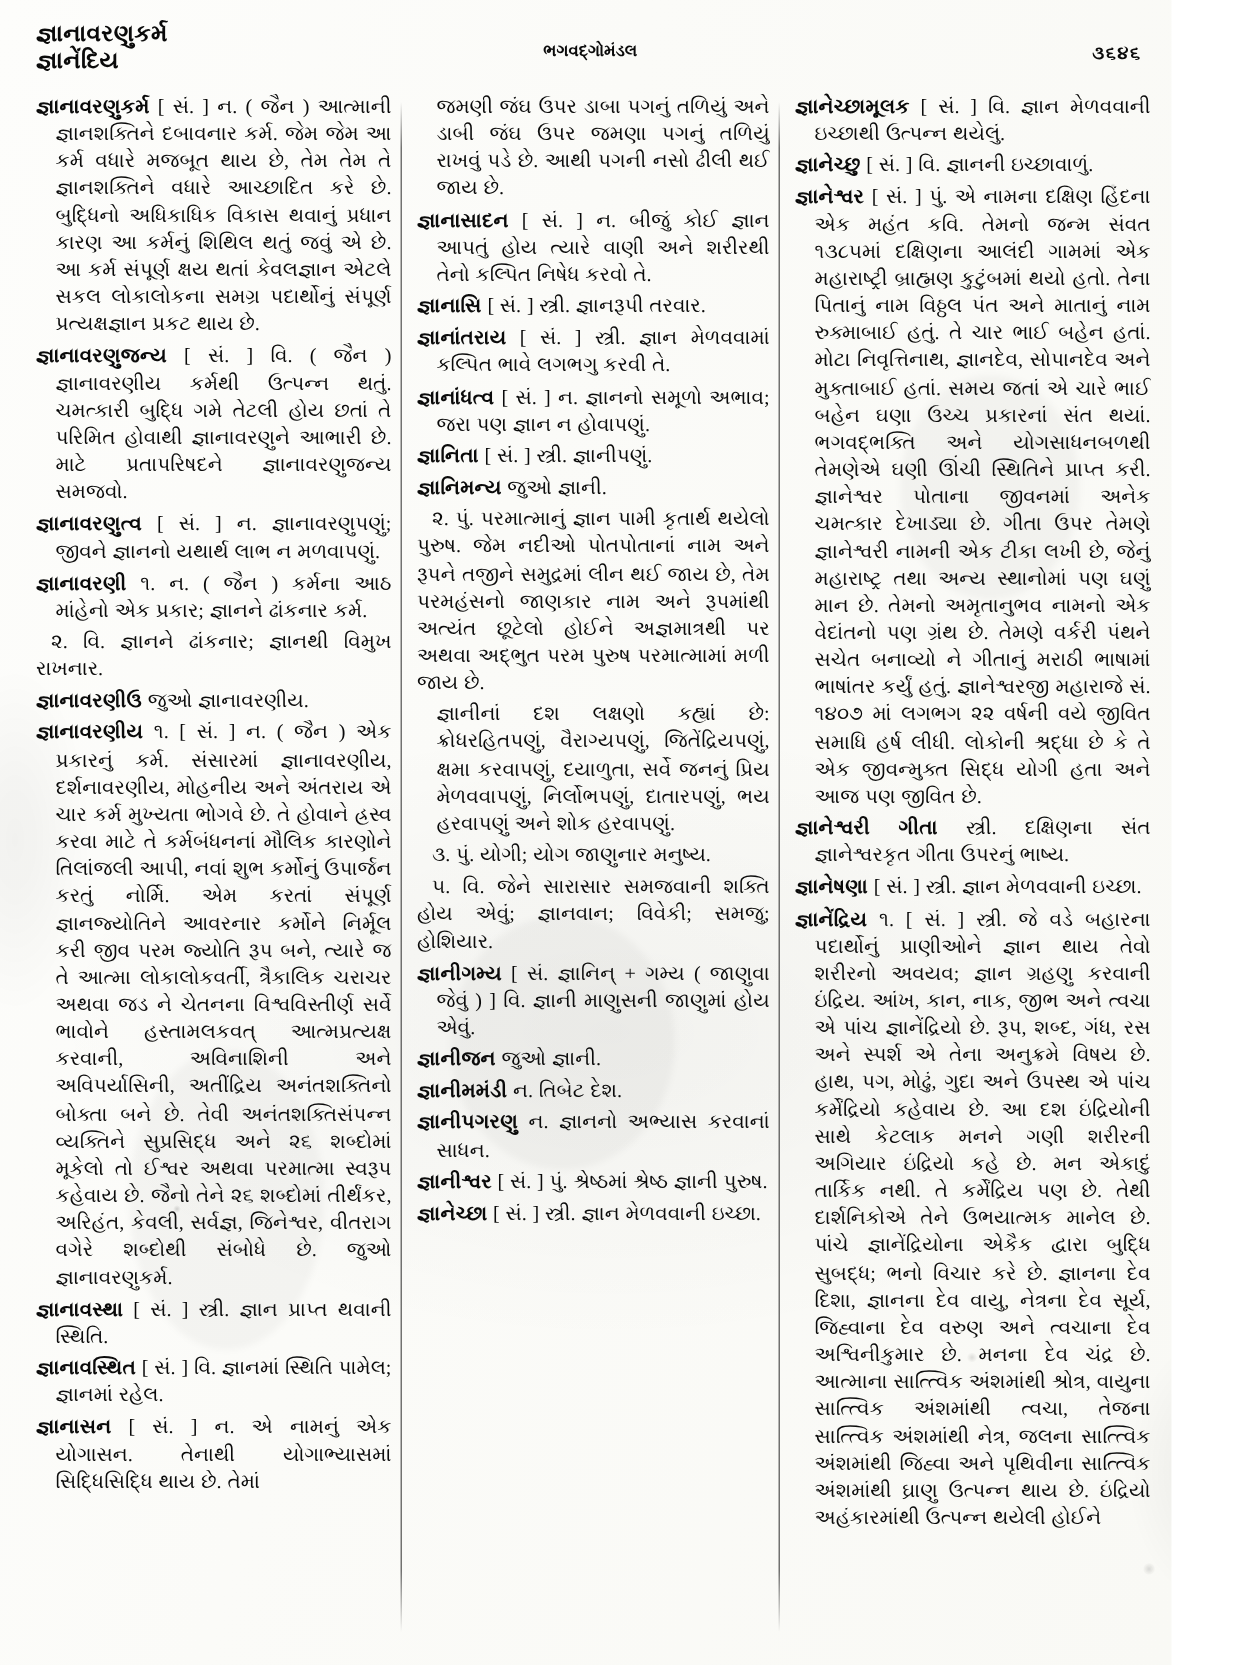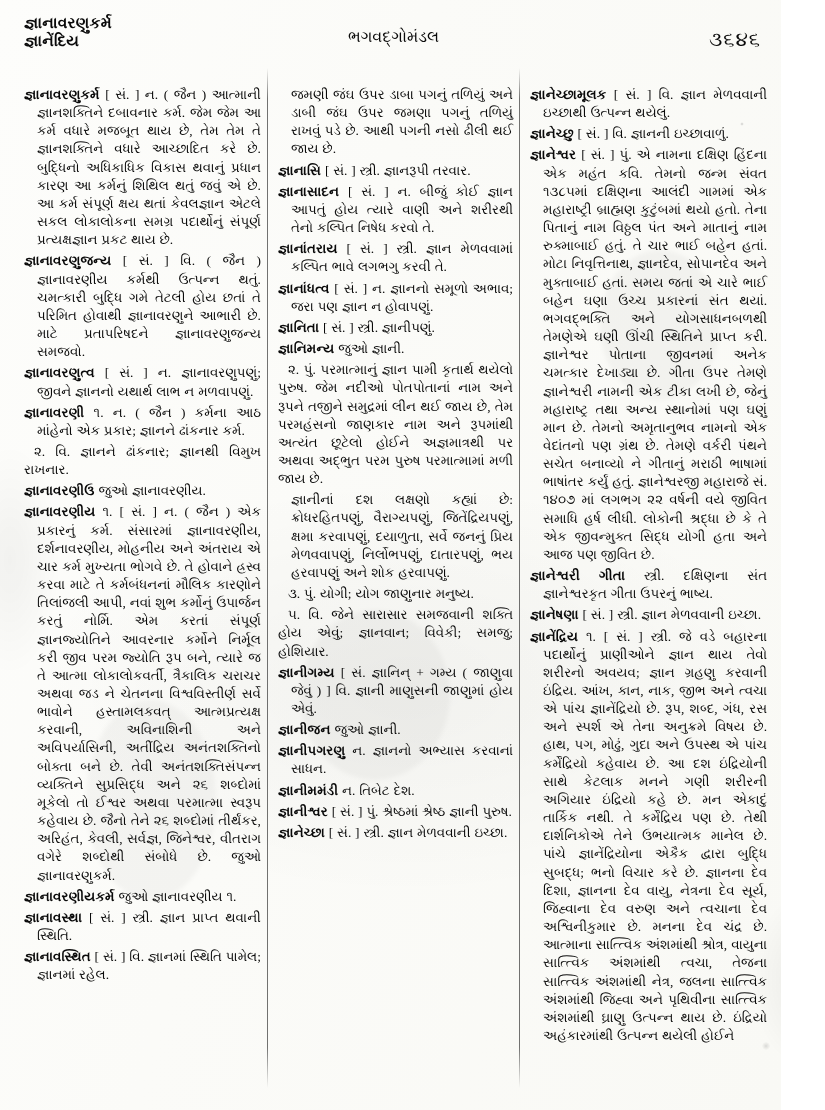"ભગવદ્‌ગોમંડલ" .rh-center { font-size: 16px -> 11px; font-weight: normal -> bold }
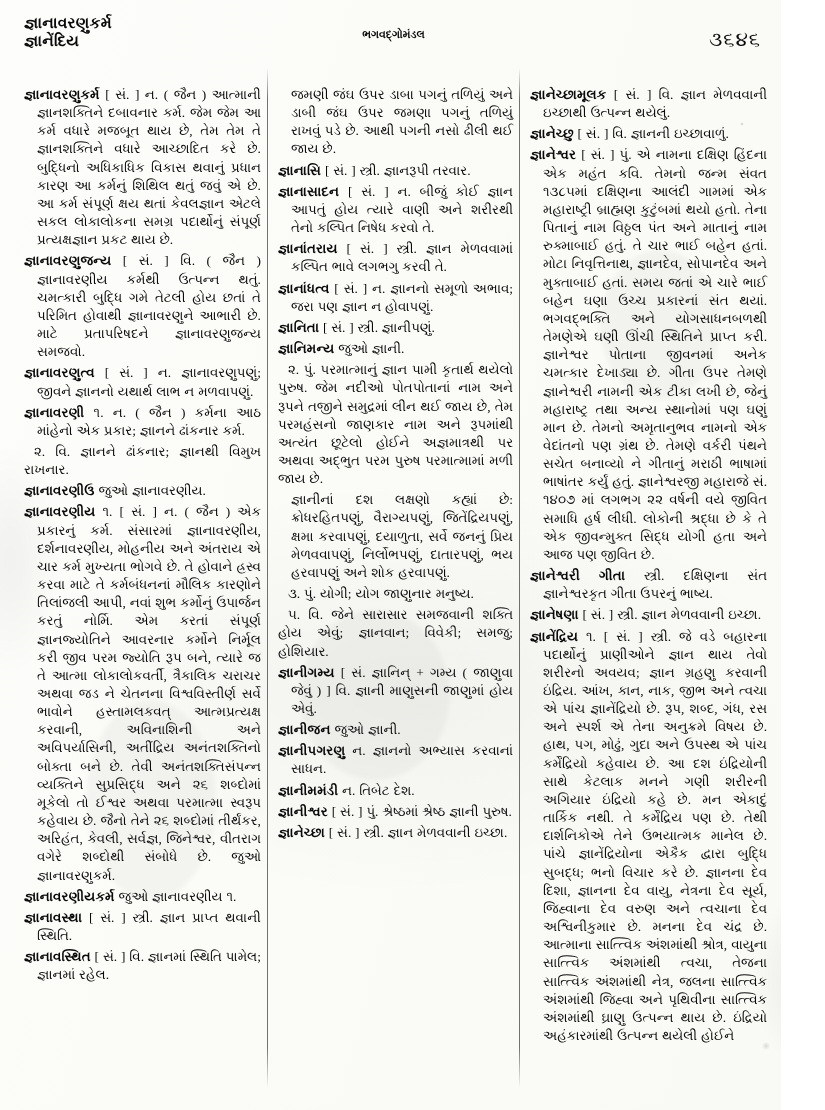"૩૬૪૬" .rh-right { font-size: 20px -> 12px; font-weight: normal -> bold }
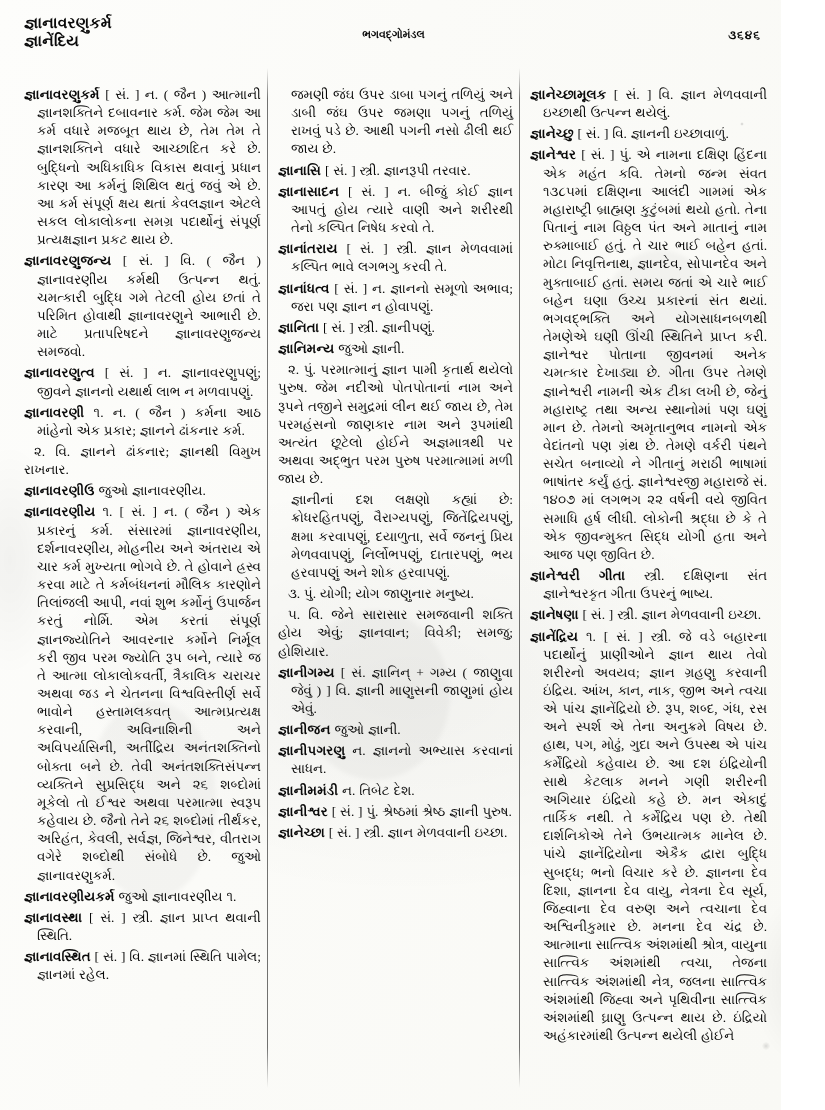"જ્ઞાનાવરણુકર્મ [ સં. ] ન." .col { margin-top: 24px -> none }
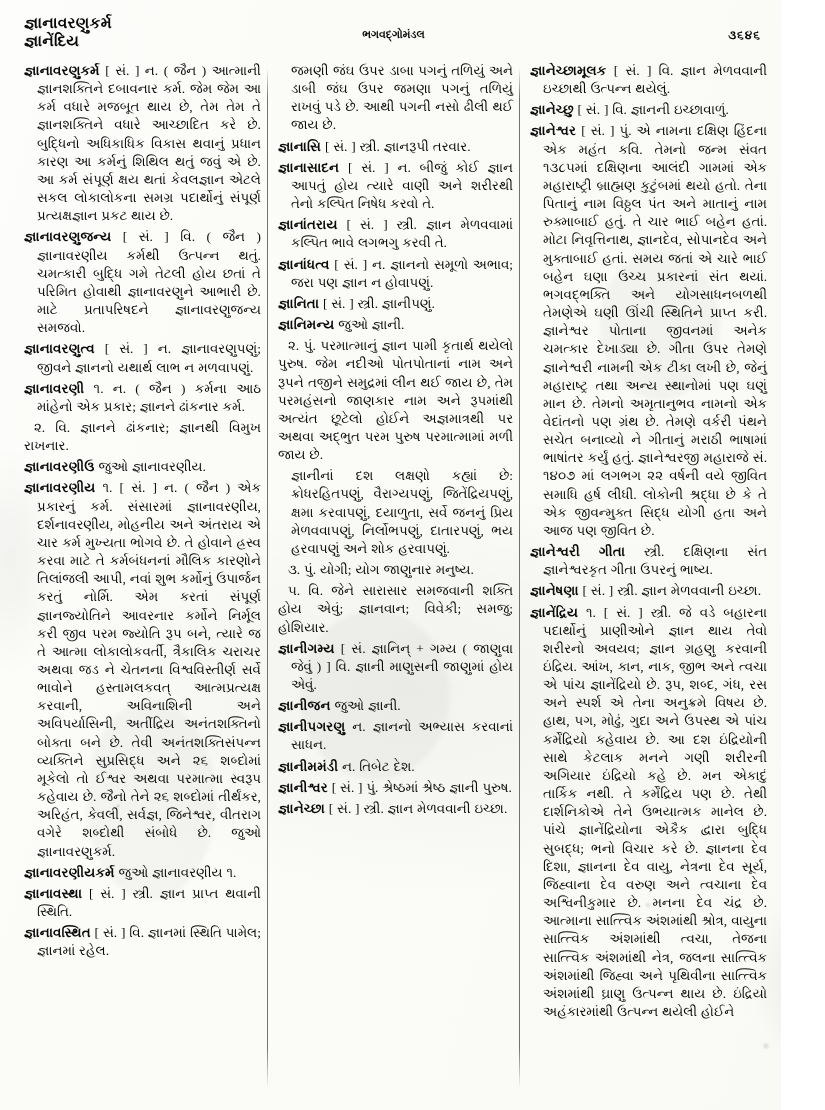"જ્ઞાનાસિ [ સં. ] સ્ત્રી." p.entry { order: before "જ્ઞાનાસાદન [ સં. ] ન." -> after "જ્ઞાનાસાદન [ સં. ] ન." }
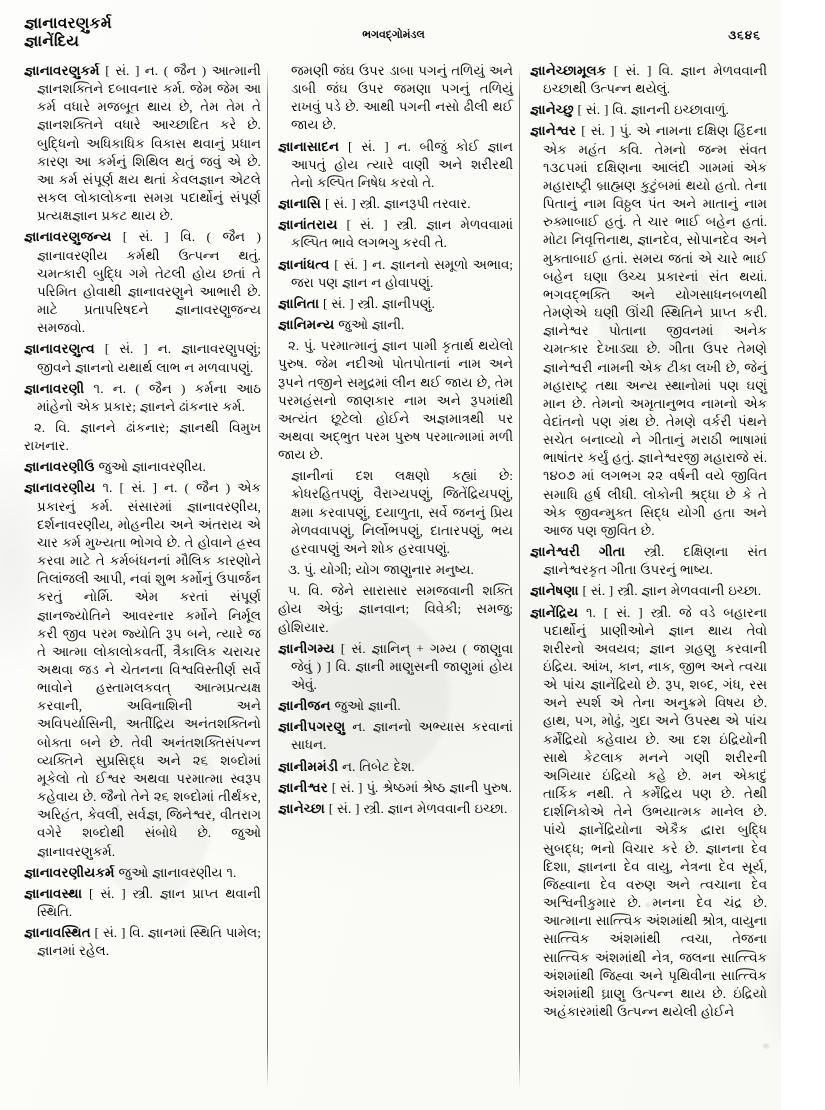"જ્ઞાનીપગરણુ ન. જ્ઞાનનો અભ્યાસ કરવાનાં" p.entry { order: before "જ્ઞાનીમમંડી ન. તિબેટ દેશ." -> after "જ્ઞાનીમમંડી ન. તિબેટ દેશ." }
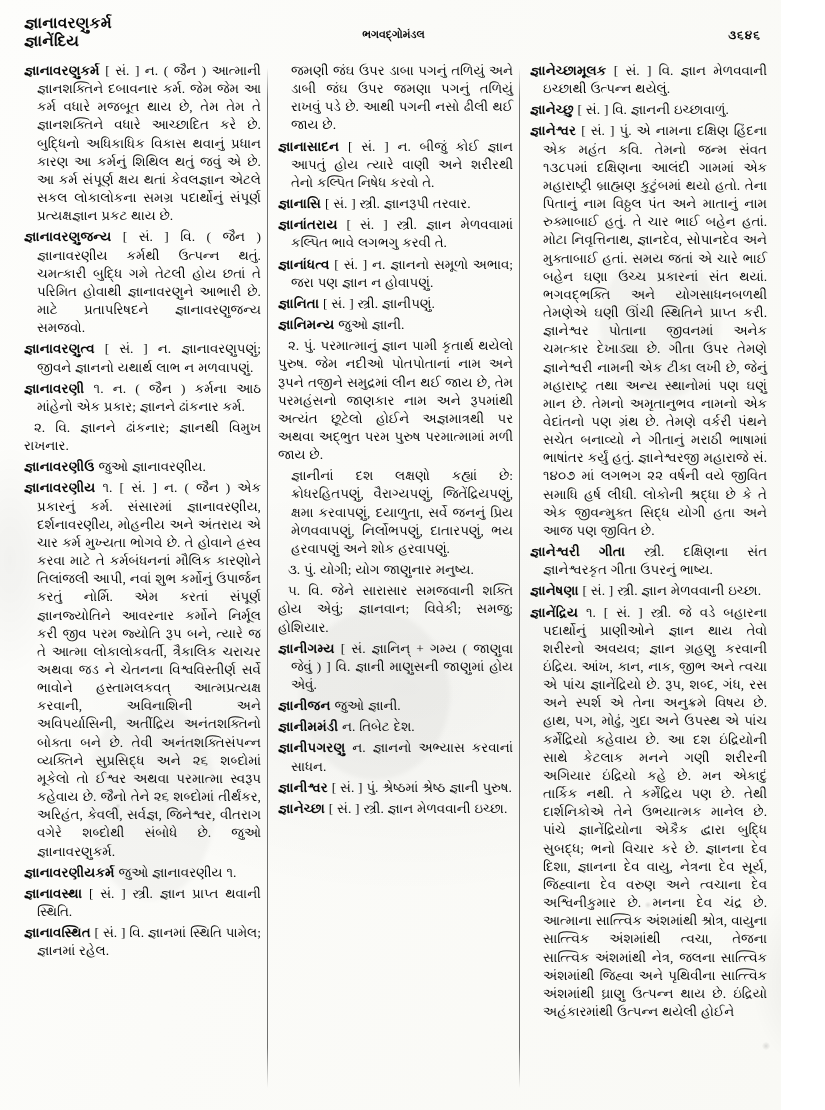"જ્ઞાનાવરણીયકર્મ જુઓ જ્ઞાનાવરણીય ૧." p.entry { html: <p><span>જ્ઞાનાવરણીયકર્મ</span><span> જુઓ જ્ઞાનાવરણીય ૧.</span></p> -> none }
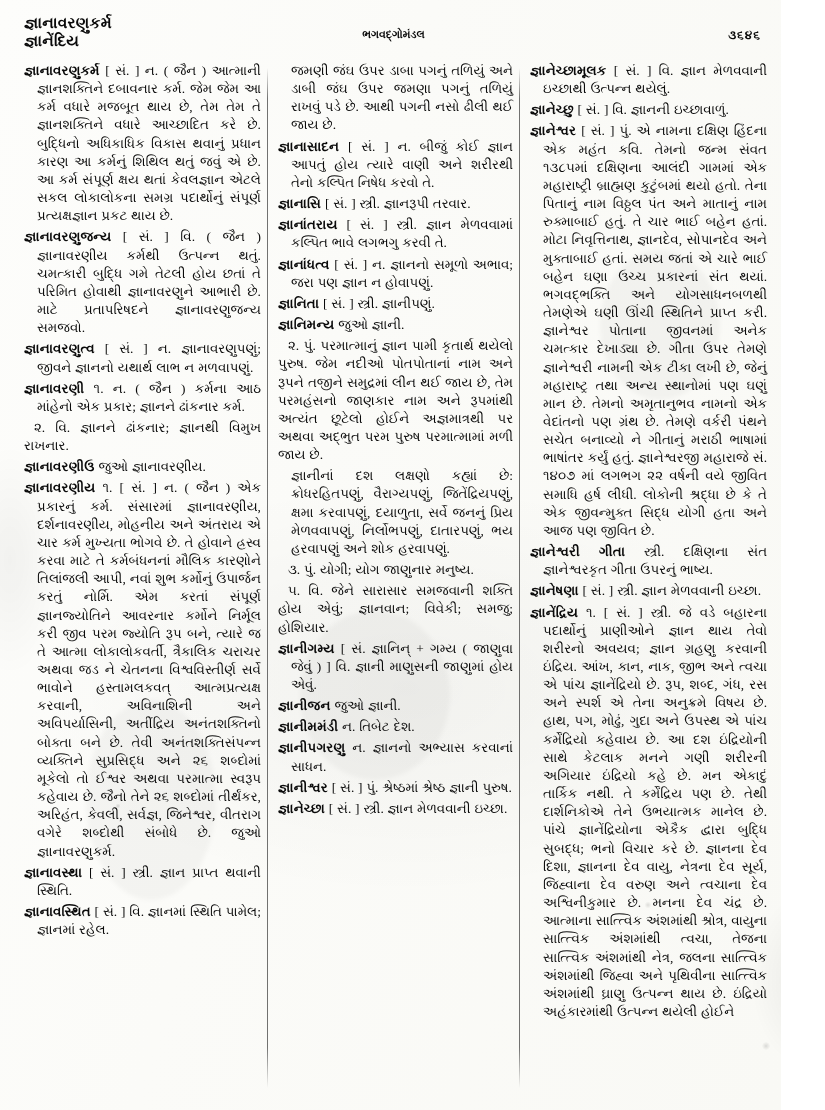"જ્ઞાનાસન [ સં. ] ન." p.entry { html: none -> <p><span>જ્ઞાનાસન</span><span> [ સં. ] ન. એ નામનું એક યોગાસન. તેનાથી યોગાભ્યાસમાં સિદ્ધિસિદ્ધિ થાય છે. તેમાં</span></p> }
